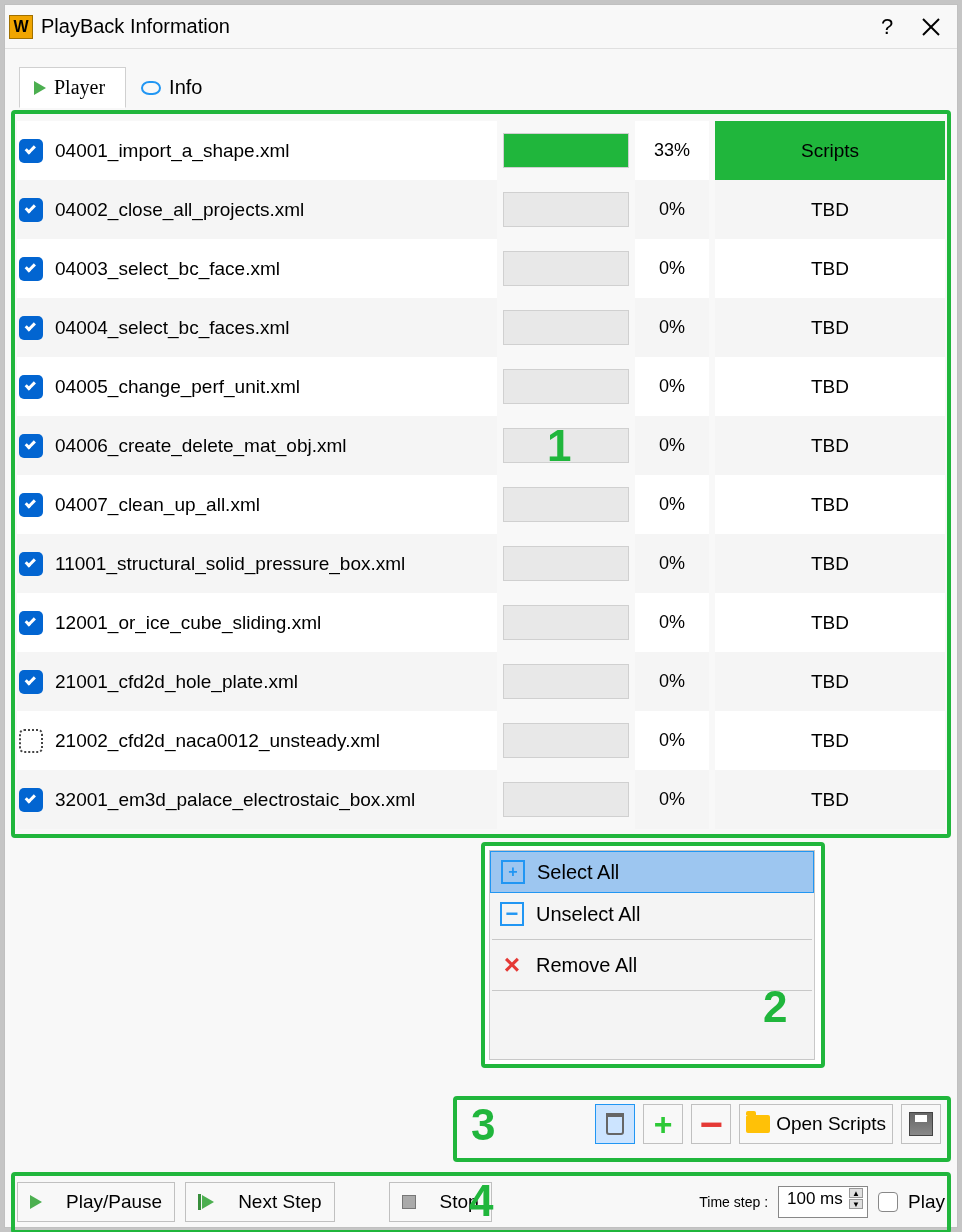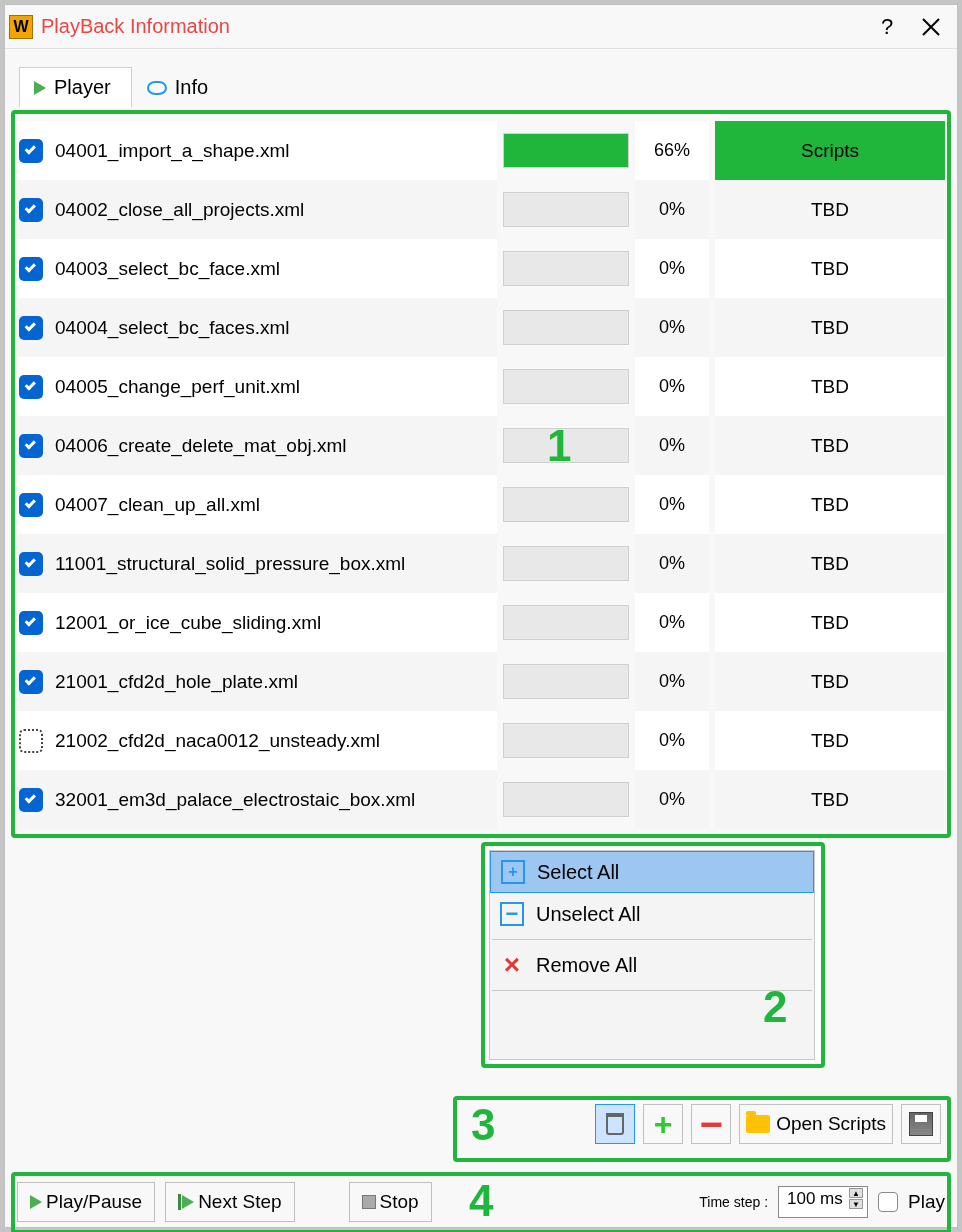"PlayBack Information" .titlebar-title { color: #ef4444 -> #000000 }
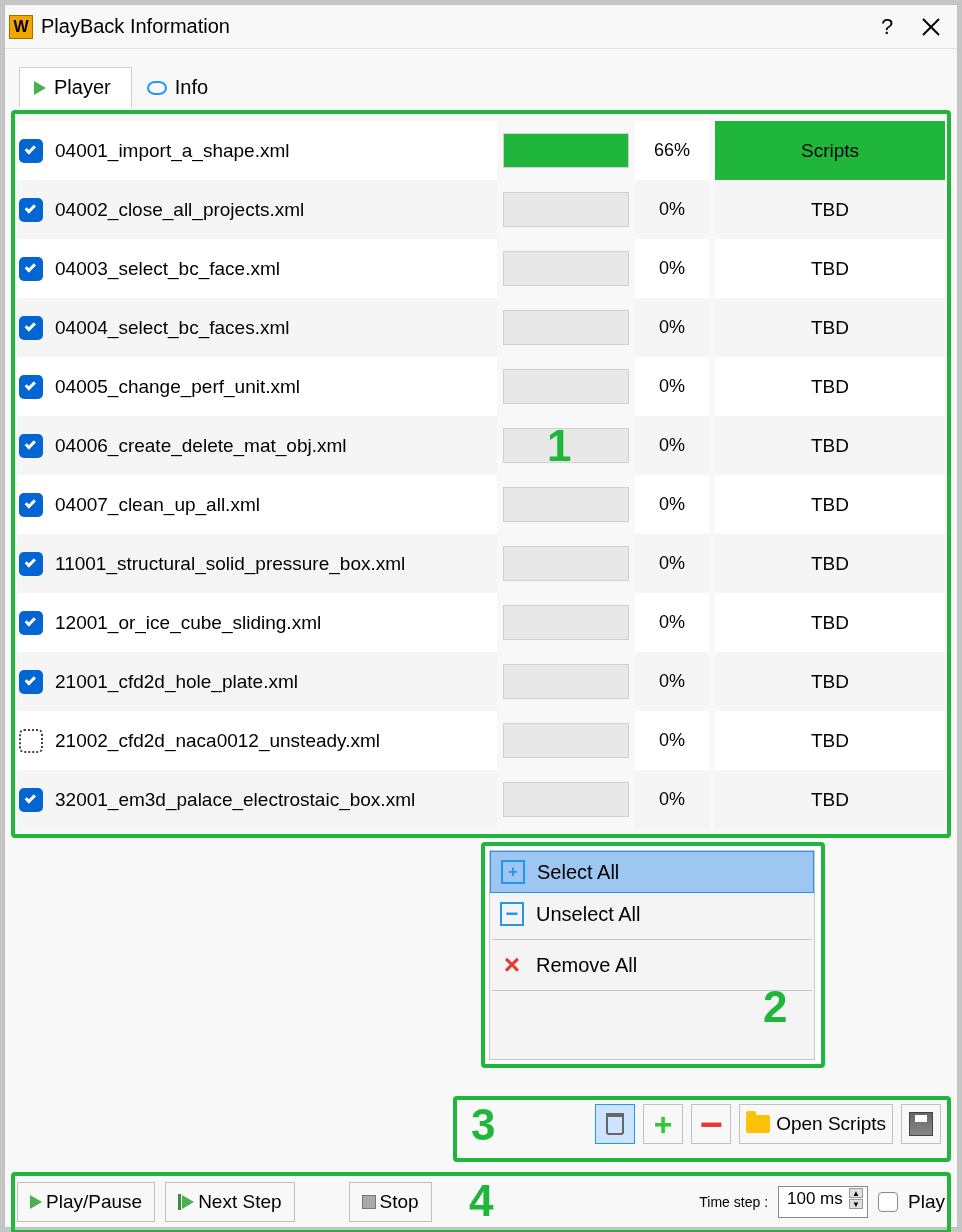"Player" .tab.active { font-family: none -> Liberation Serif, serif }
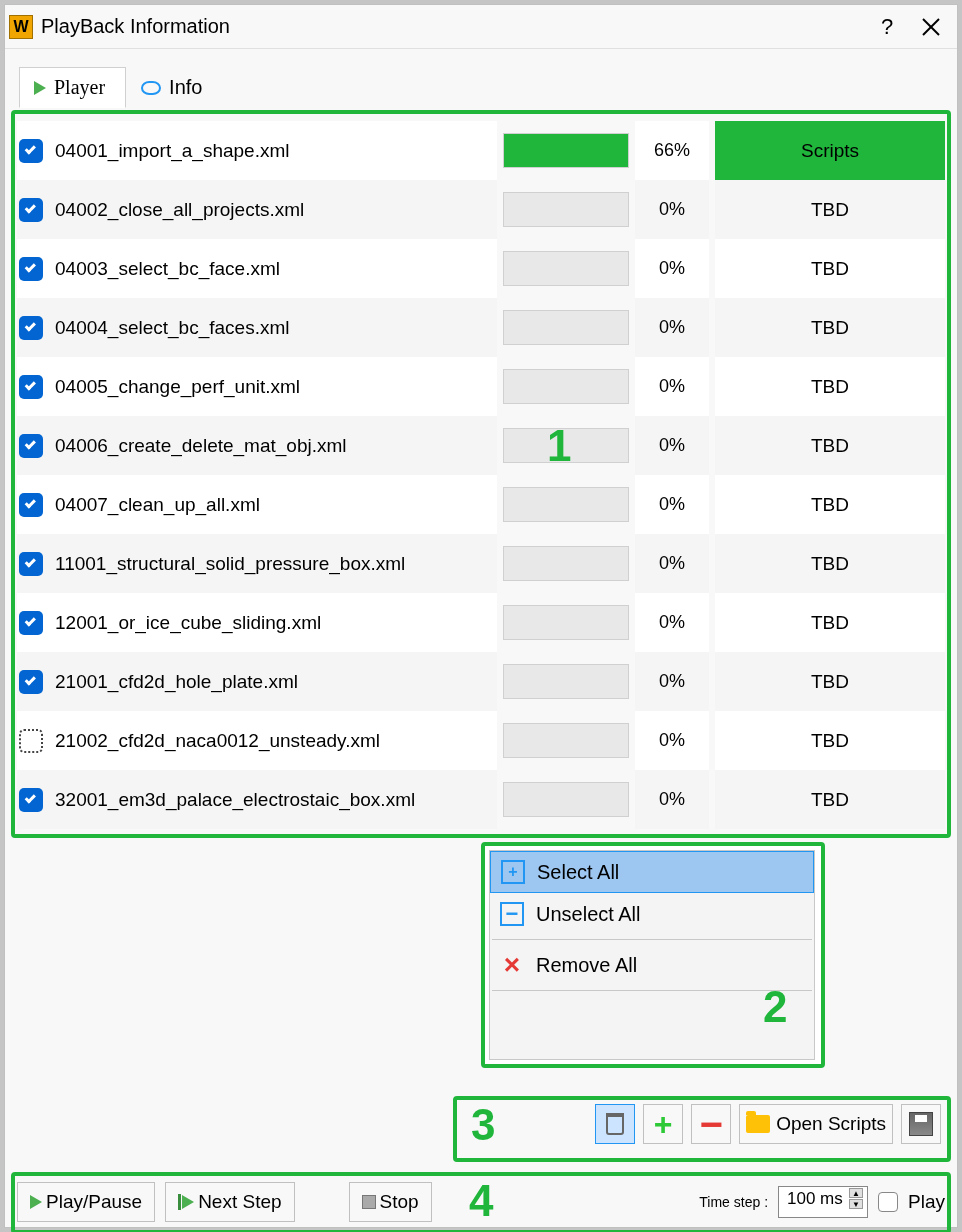"66%" div.cell-percent { text: 66% -> 33% }
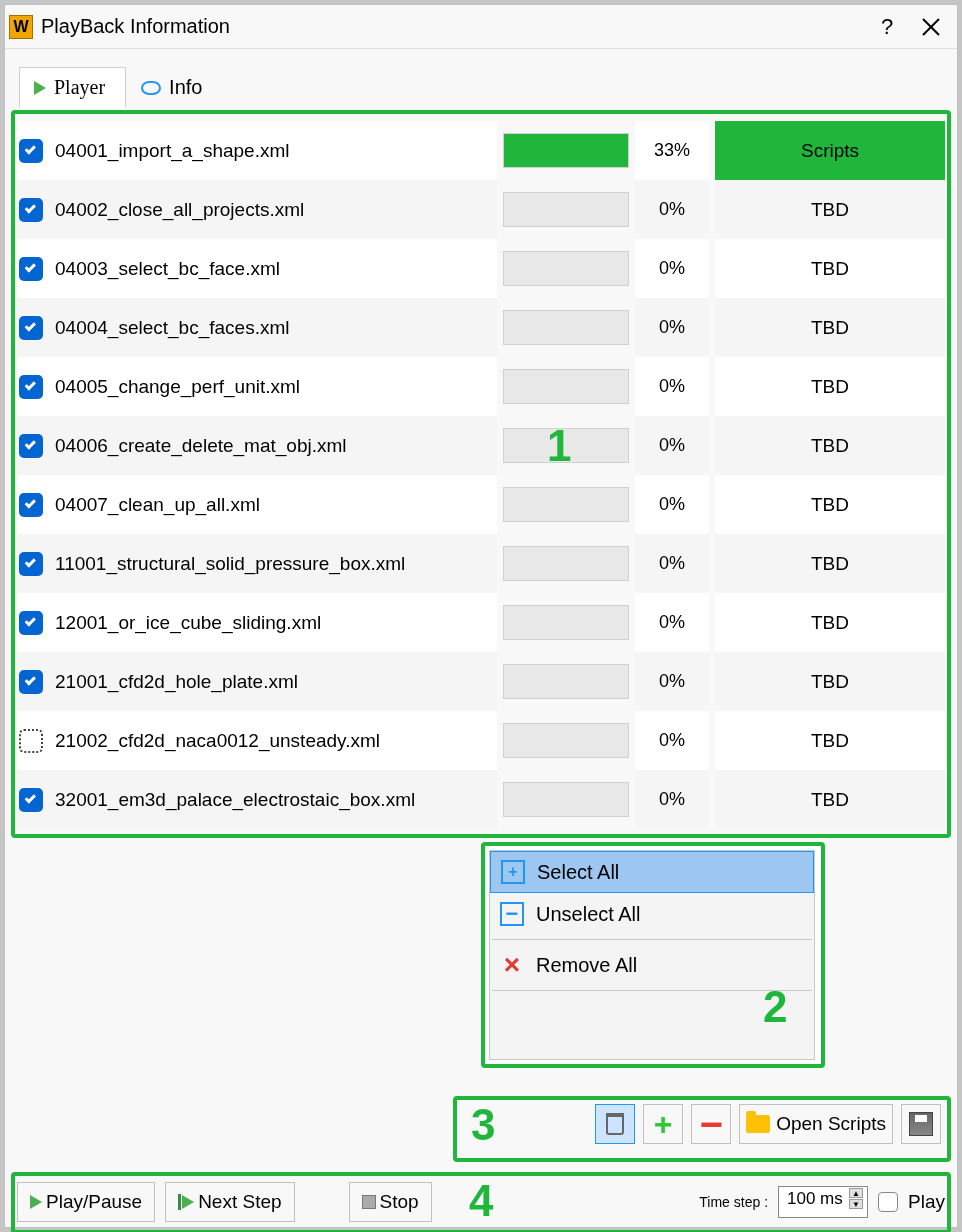"Play/Pause" .bbtn { gap: 4px -> 24px }
